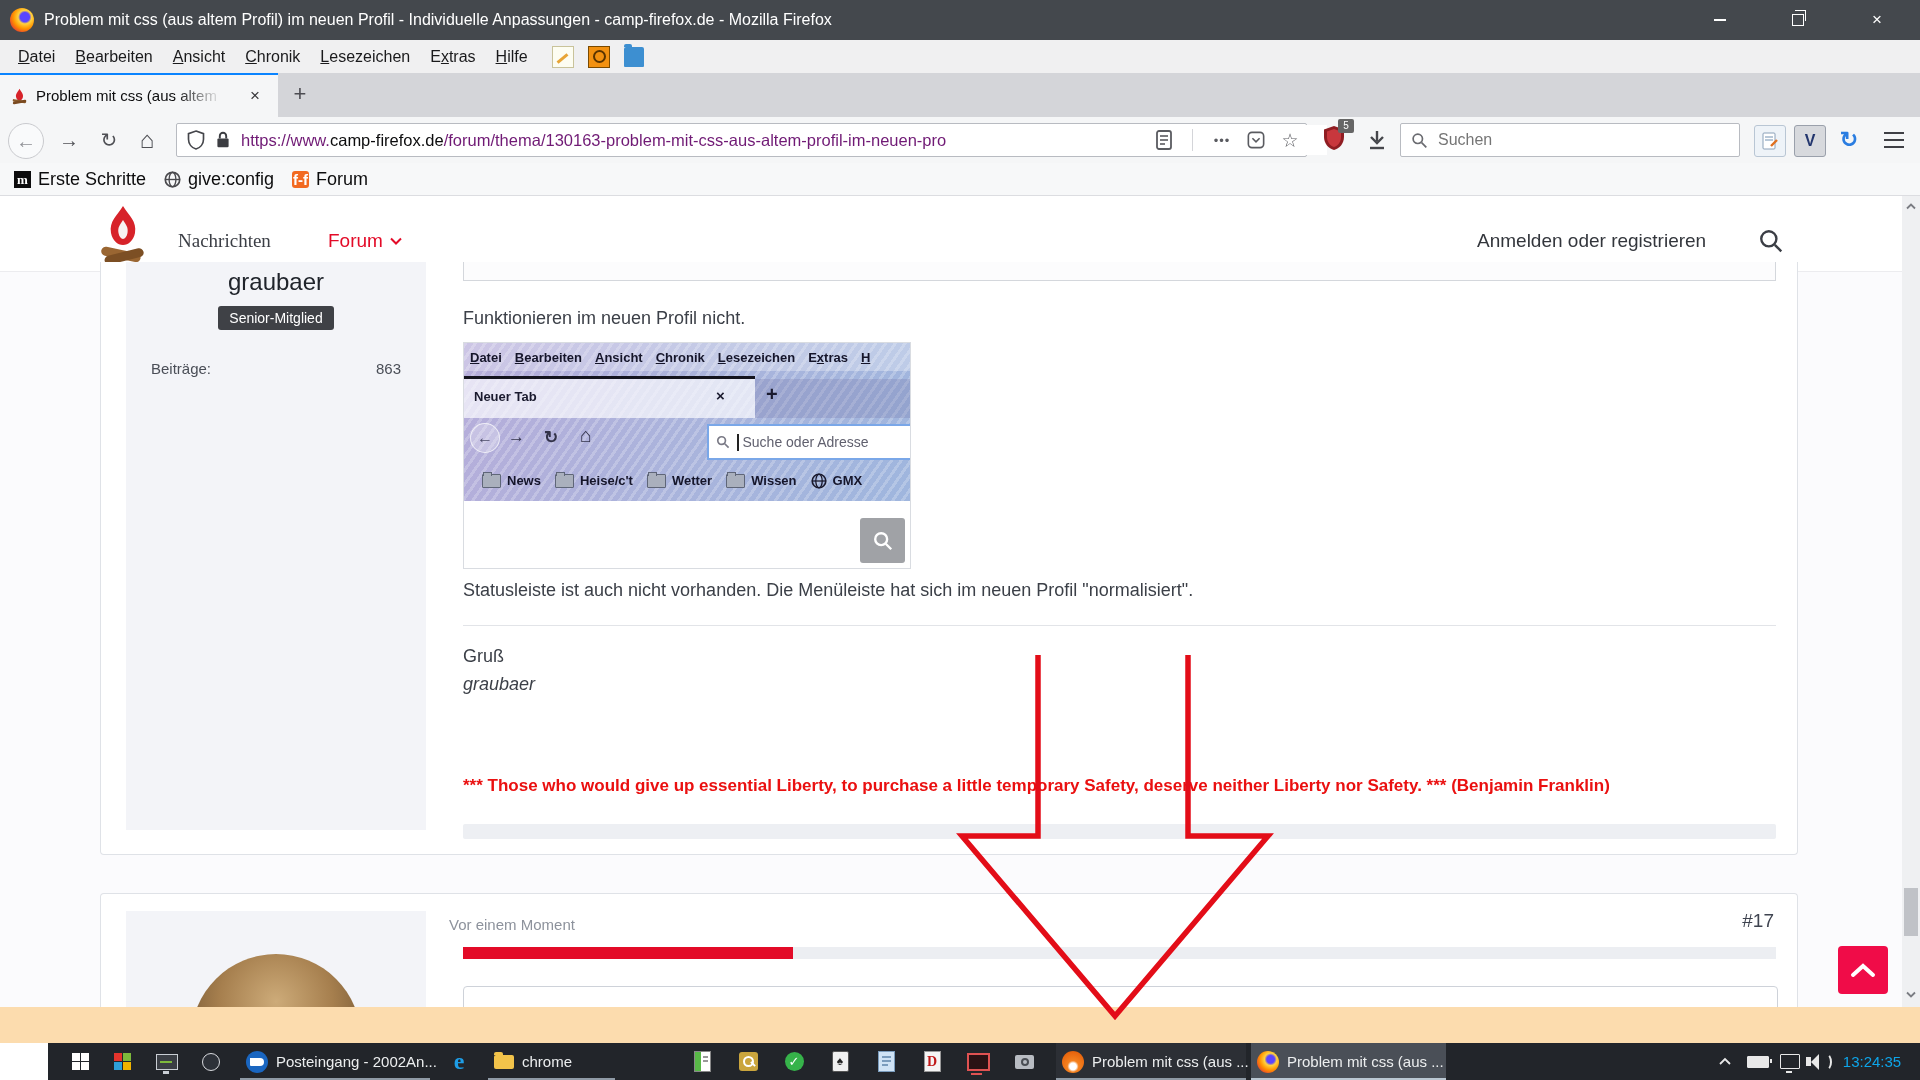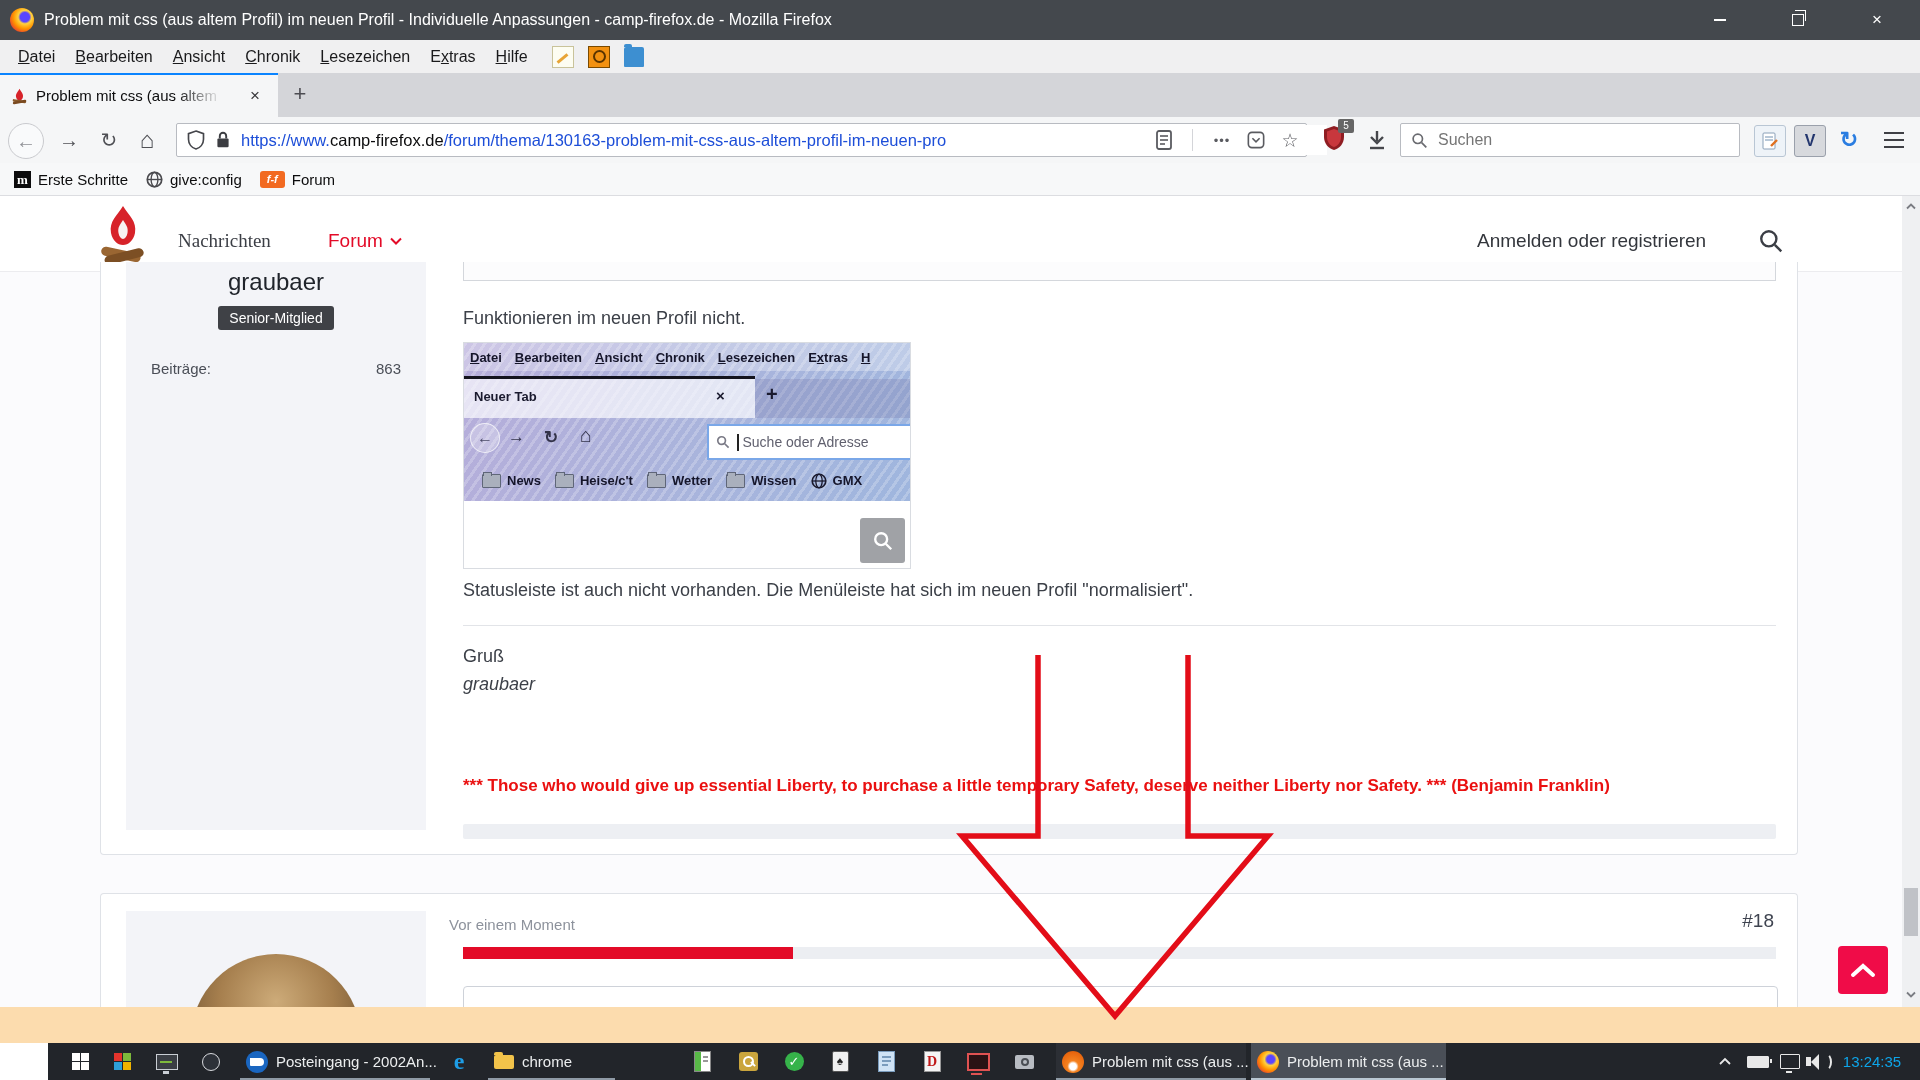"https://www." .url-gray { color: #1d4ed8 -> #701a75 }
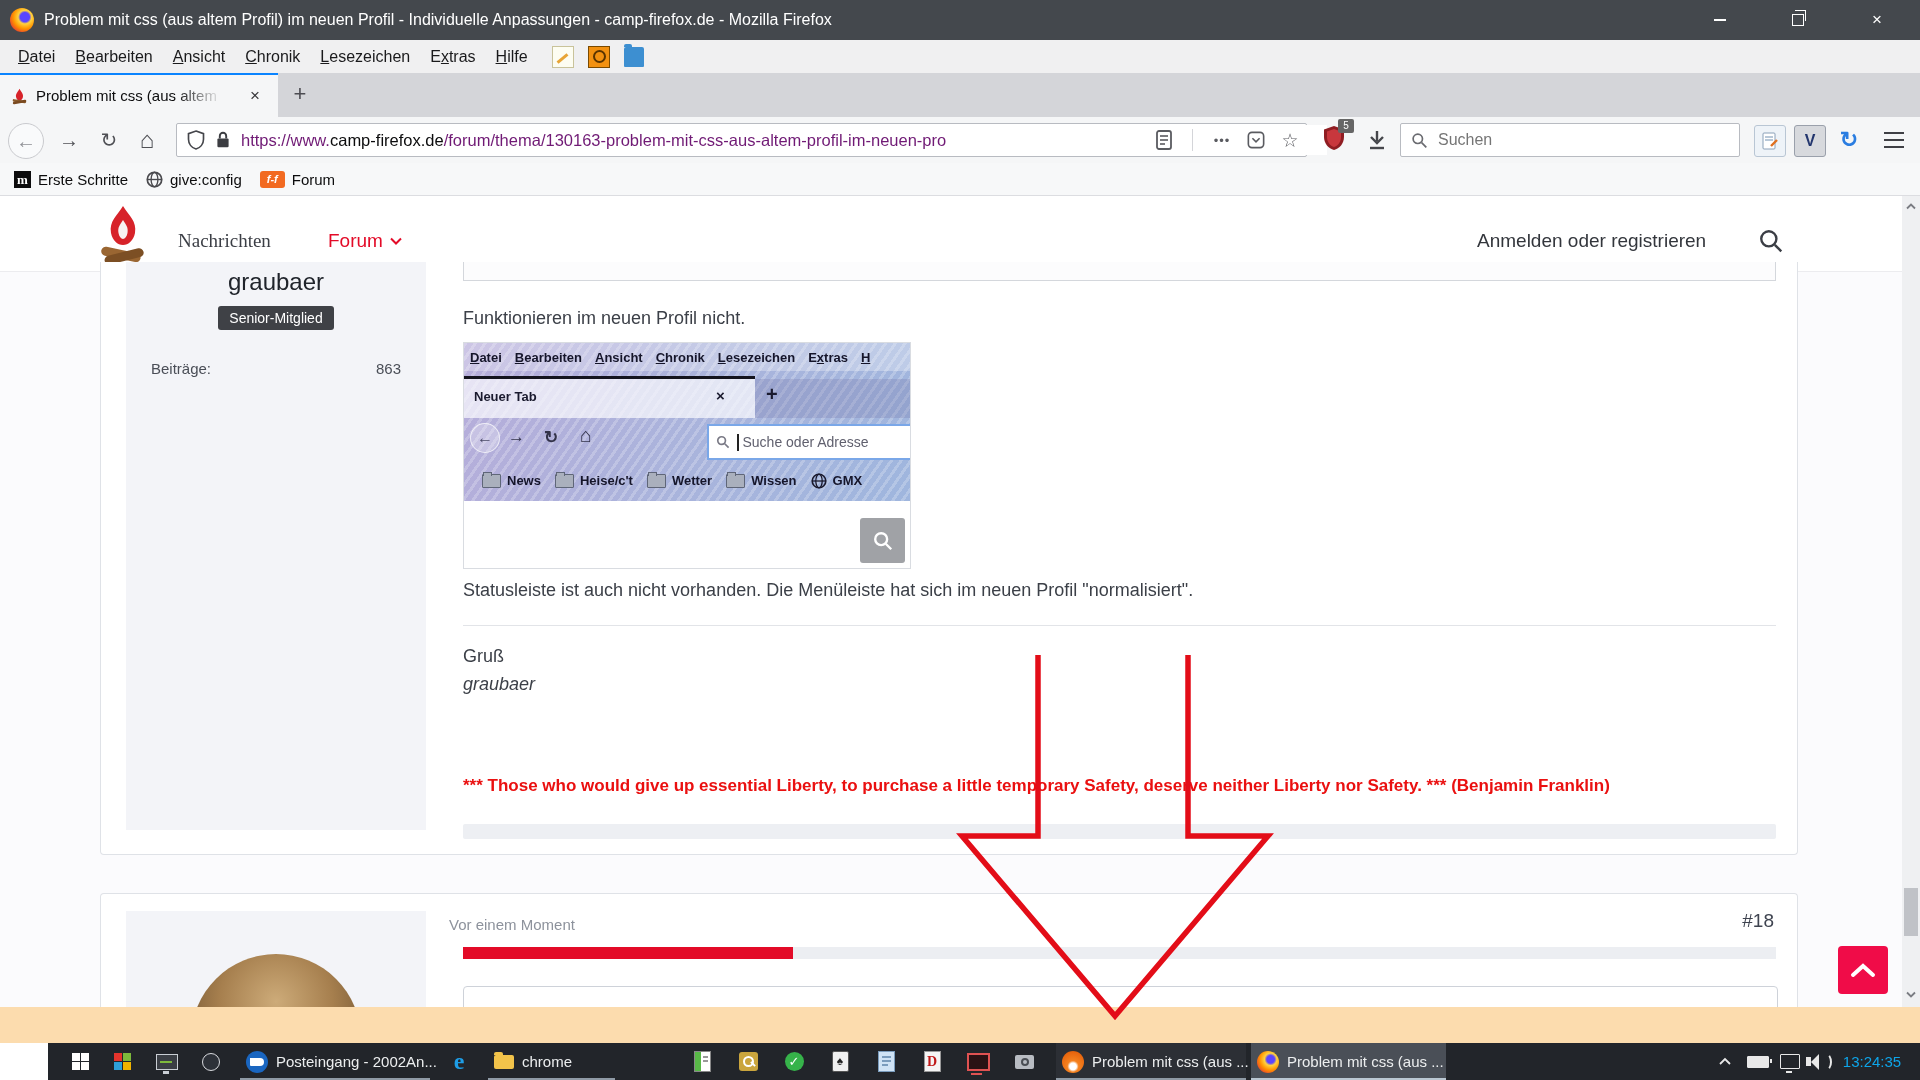"Erste Schritte" .bm-label { font-size: 15px -> 18px }
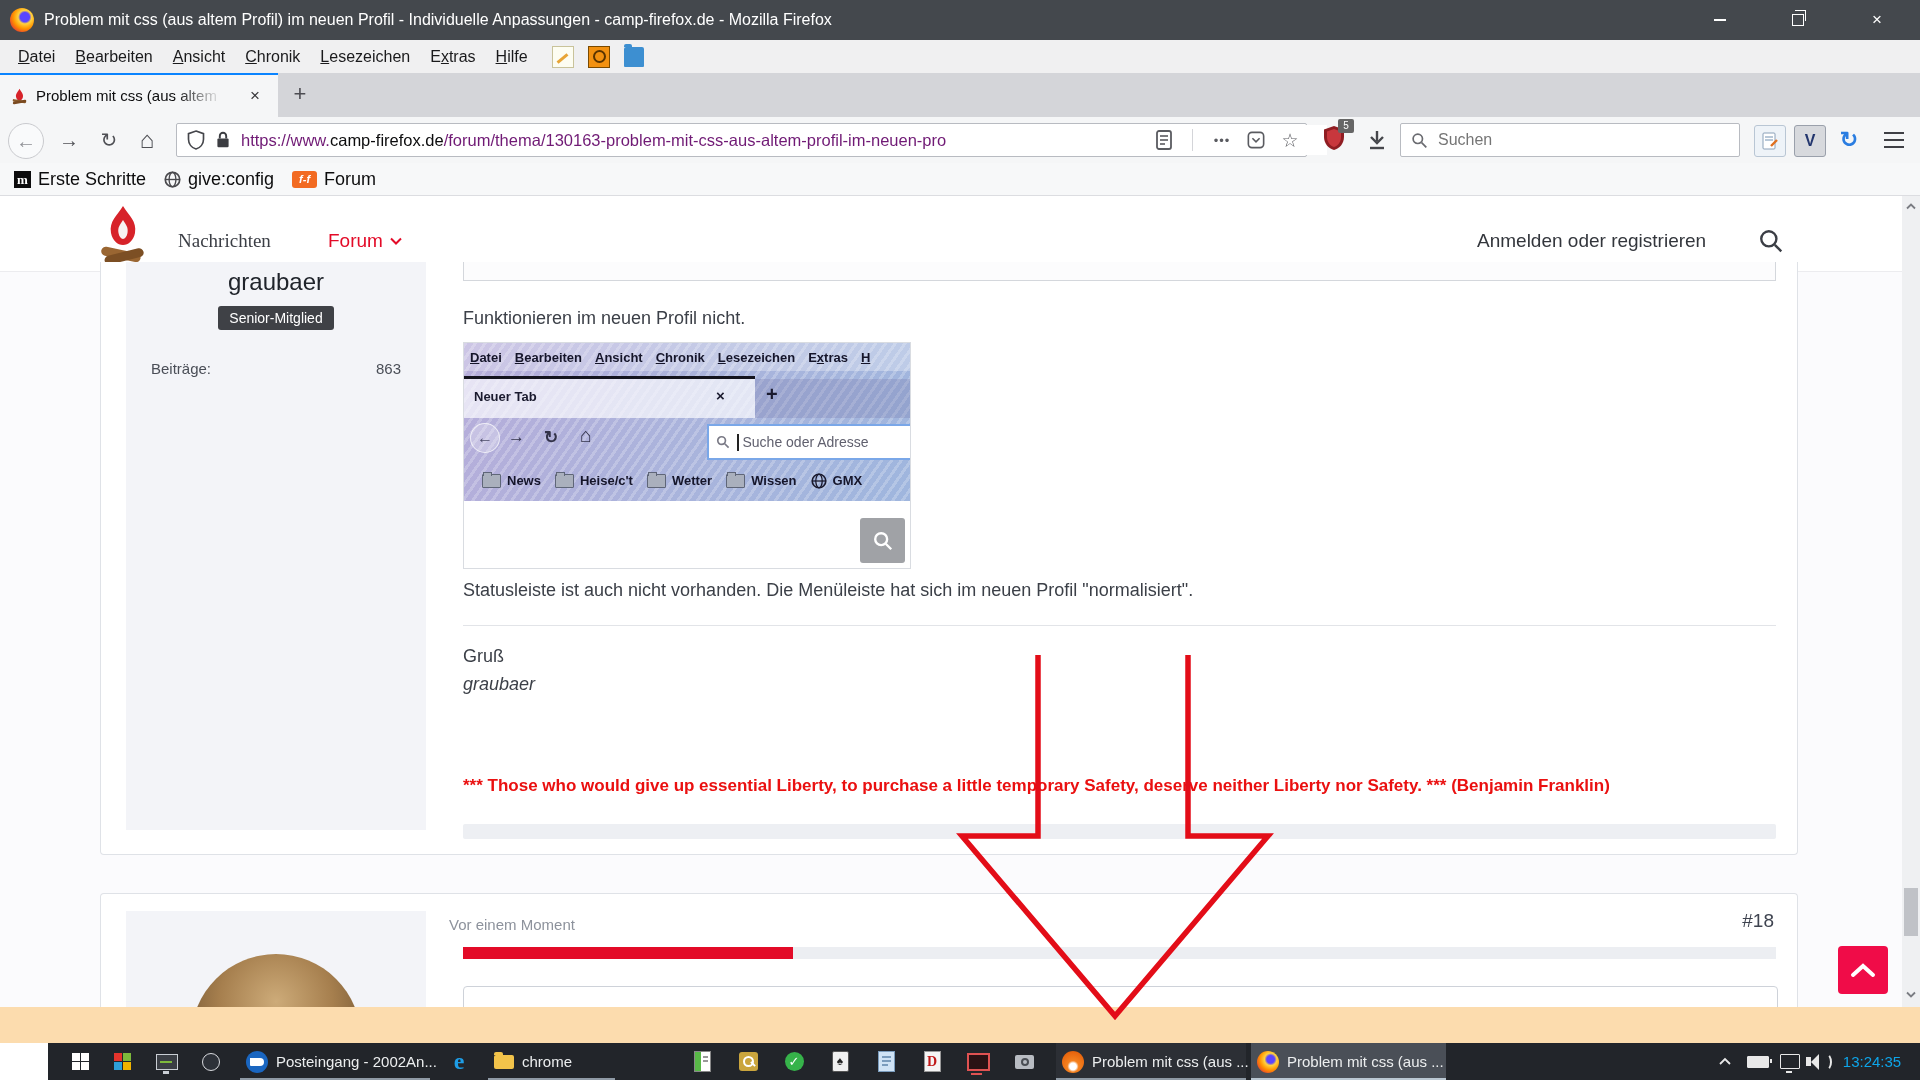"f-f" .bm-ff { font-size: 11px -> 15px; font-style: italic -> none; width: 25px -> 17px }
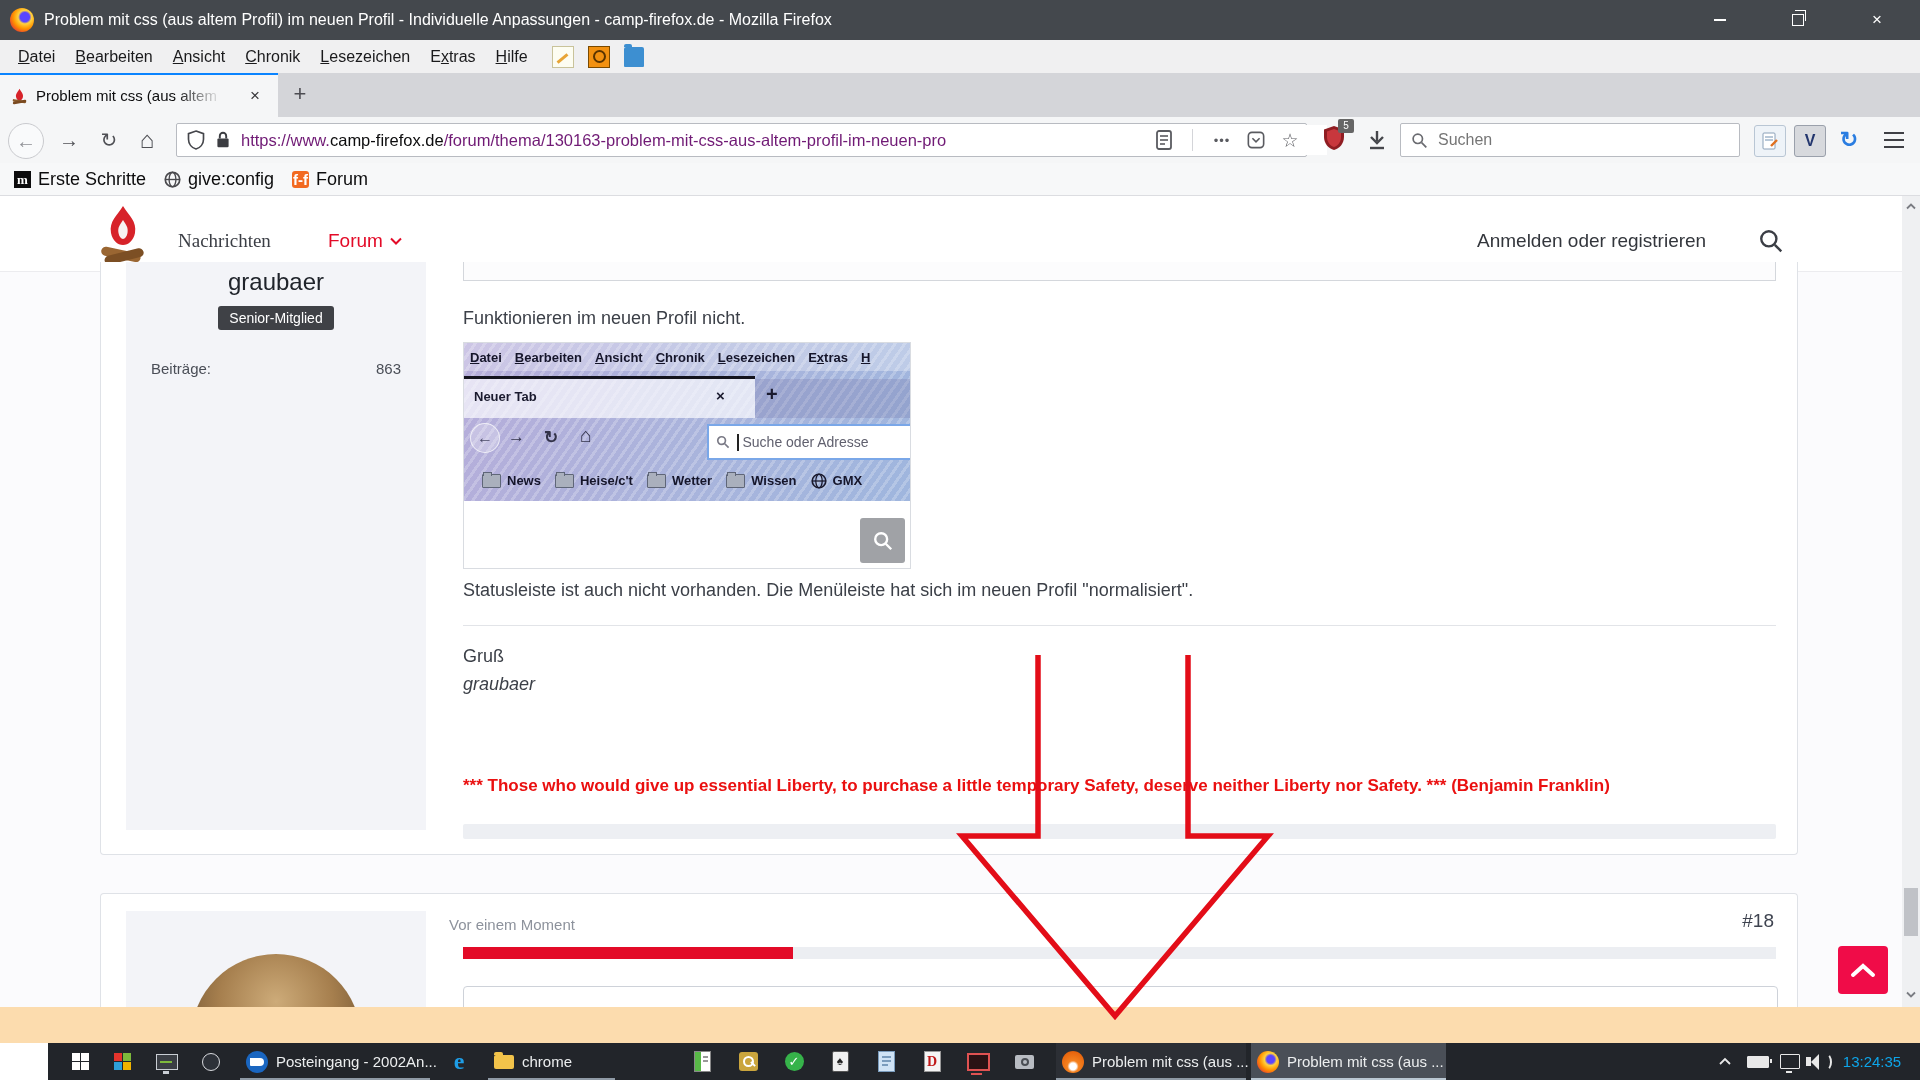"#18" div.abs { text: 18 -> 17 }
